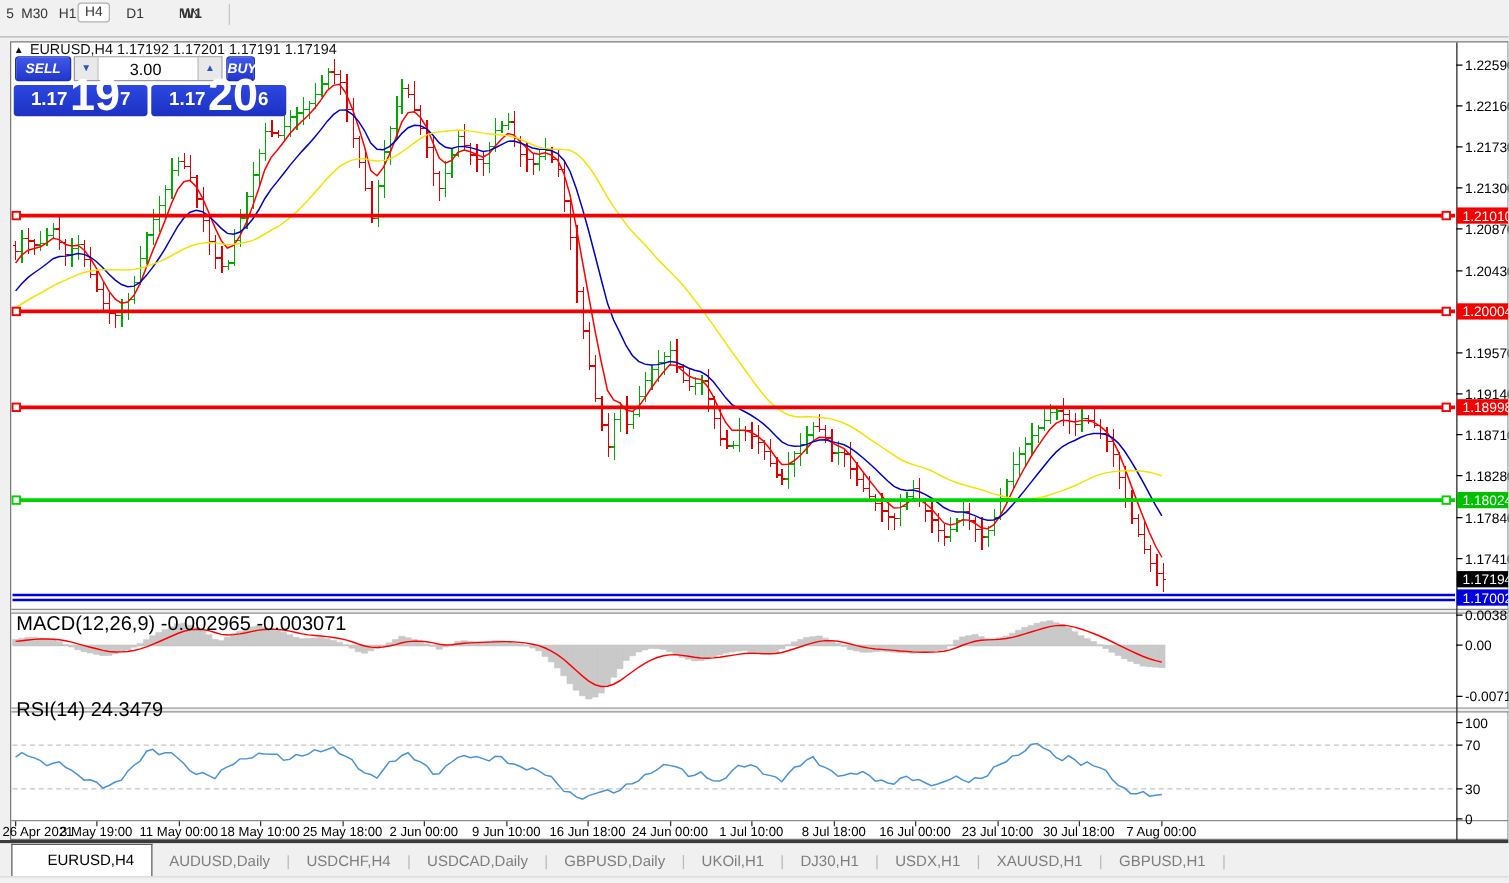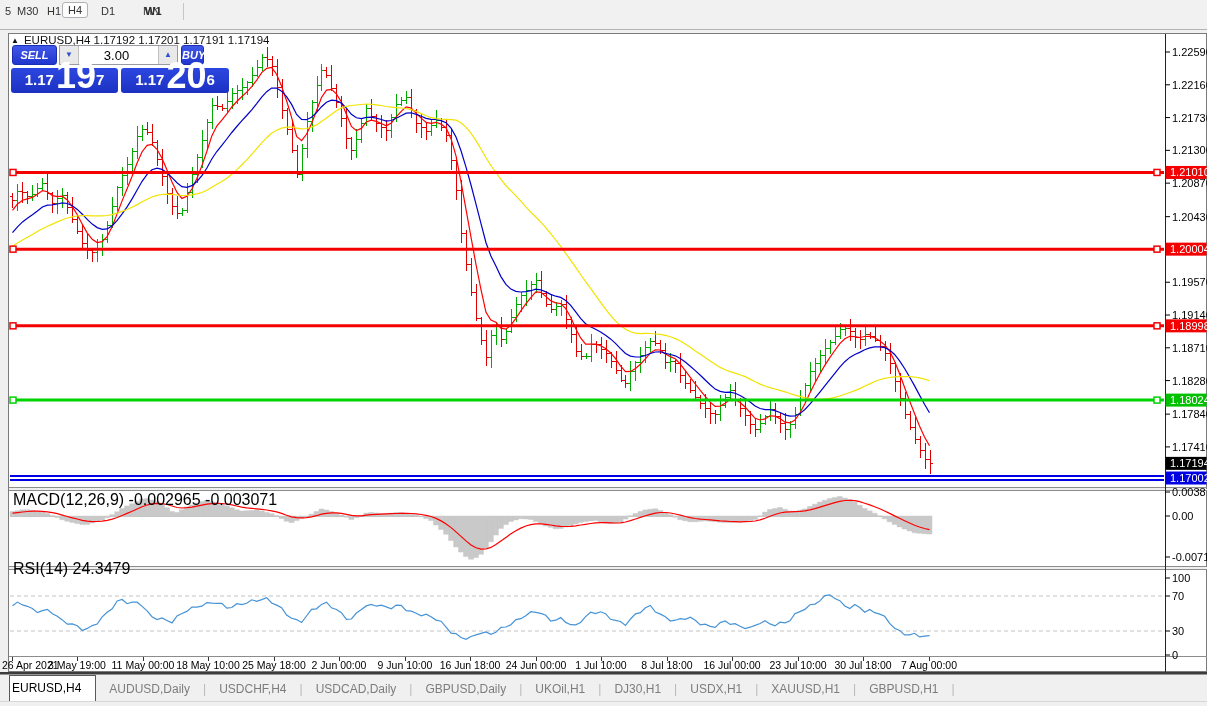"EURUSD,H4" .tab.active { padding: 5px 14px 6px 2px -> 5px 14px 6px 28px }
